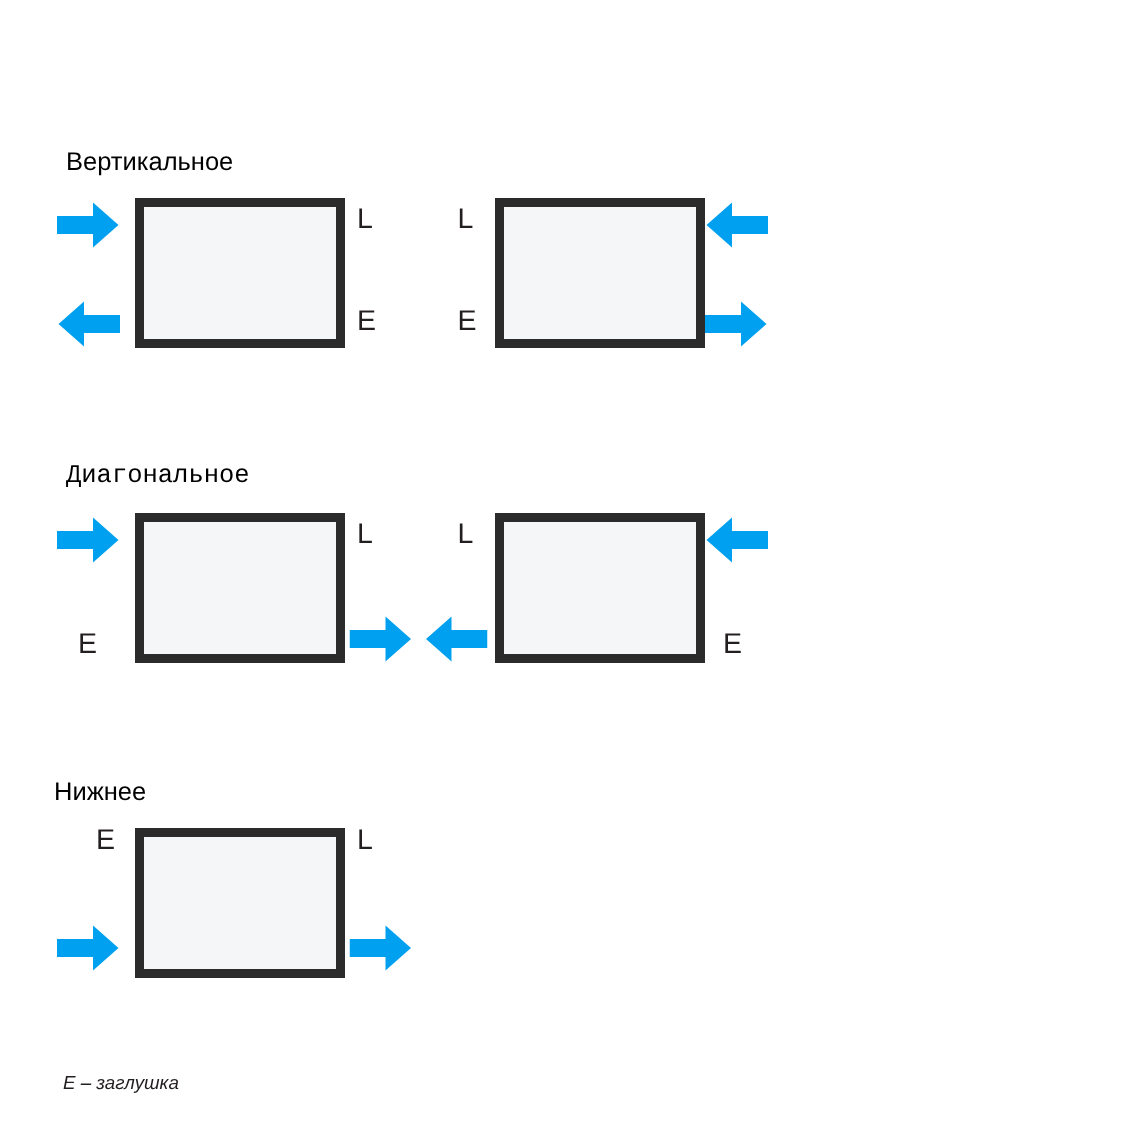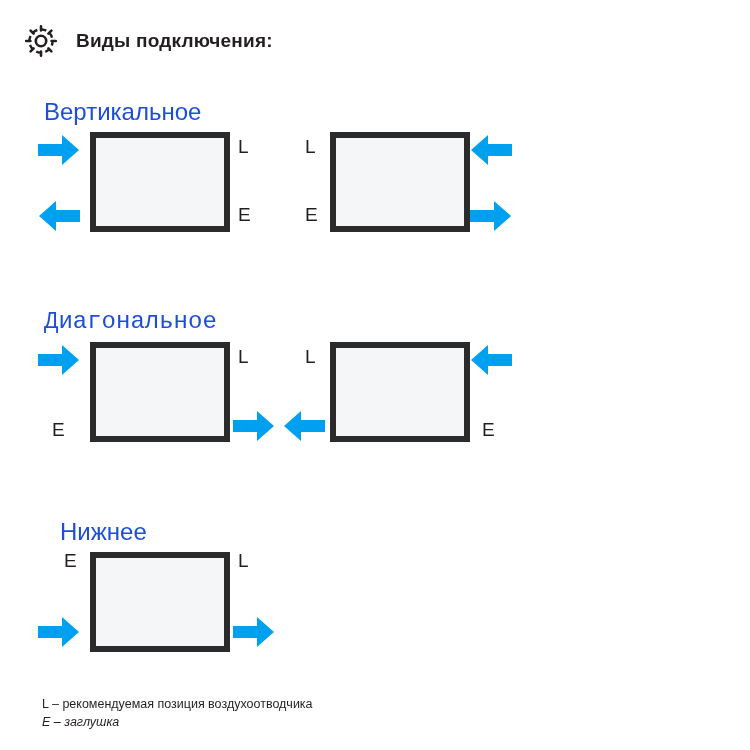"Виды подключения:" div.header { html: <div> <span> <svg> <g> <circle></circle> <path></path> <circle></circle> </g> </svg> </span> <span>Виды подключения:</span> </div> -> none }
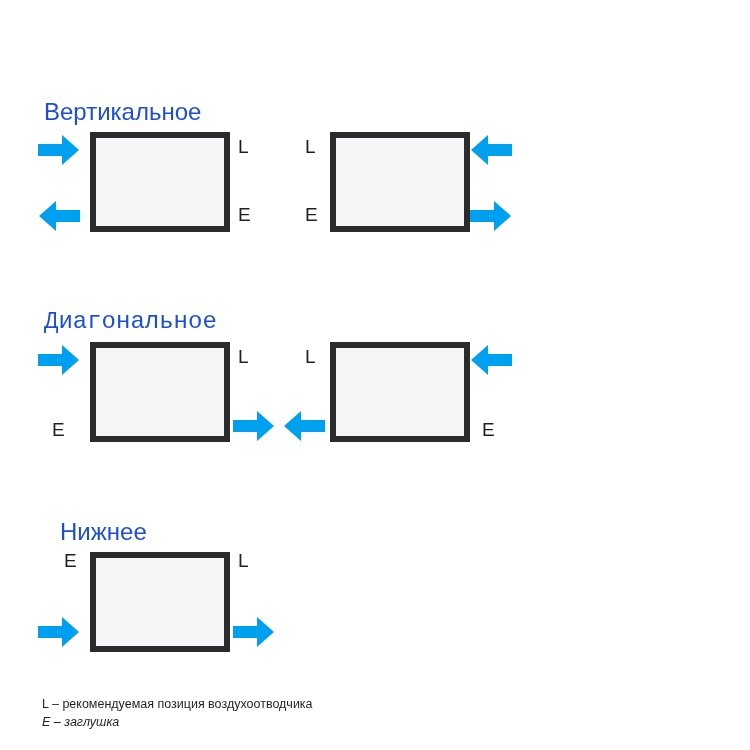"Вертикальное" .section-title { color: #1d4ed8 -> #000000; font-size: 24px -> 17px }
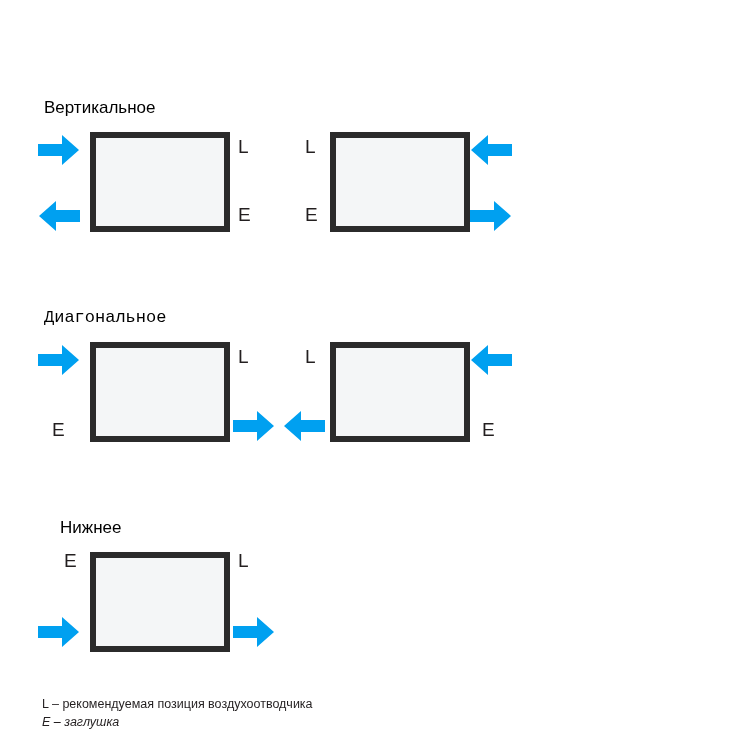"Нижнее" #title-bottom { left: 60px -> 36px }
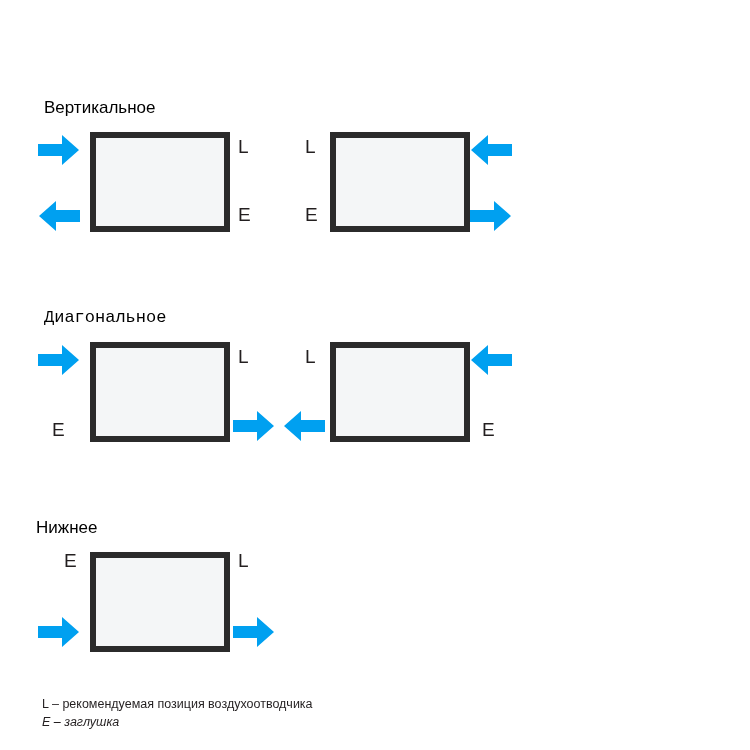"L – рекомендуемая позиция" div.footnote { html: <div>L – рекомендуемая позиция воздухоотводчика</div> -> none }
